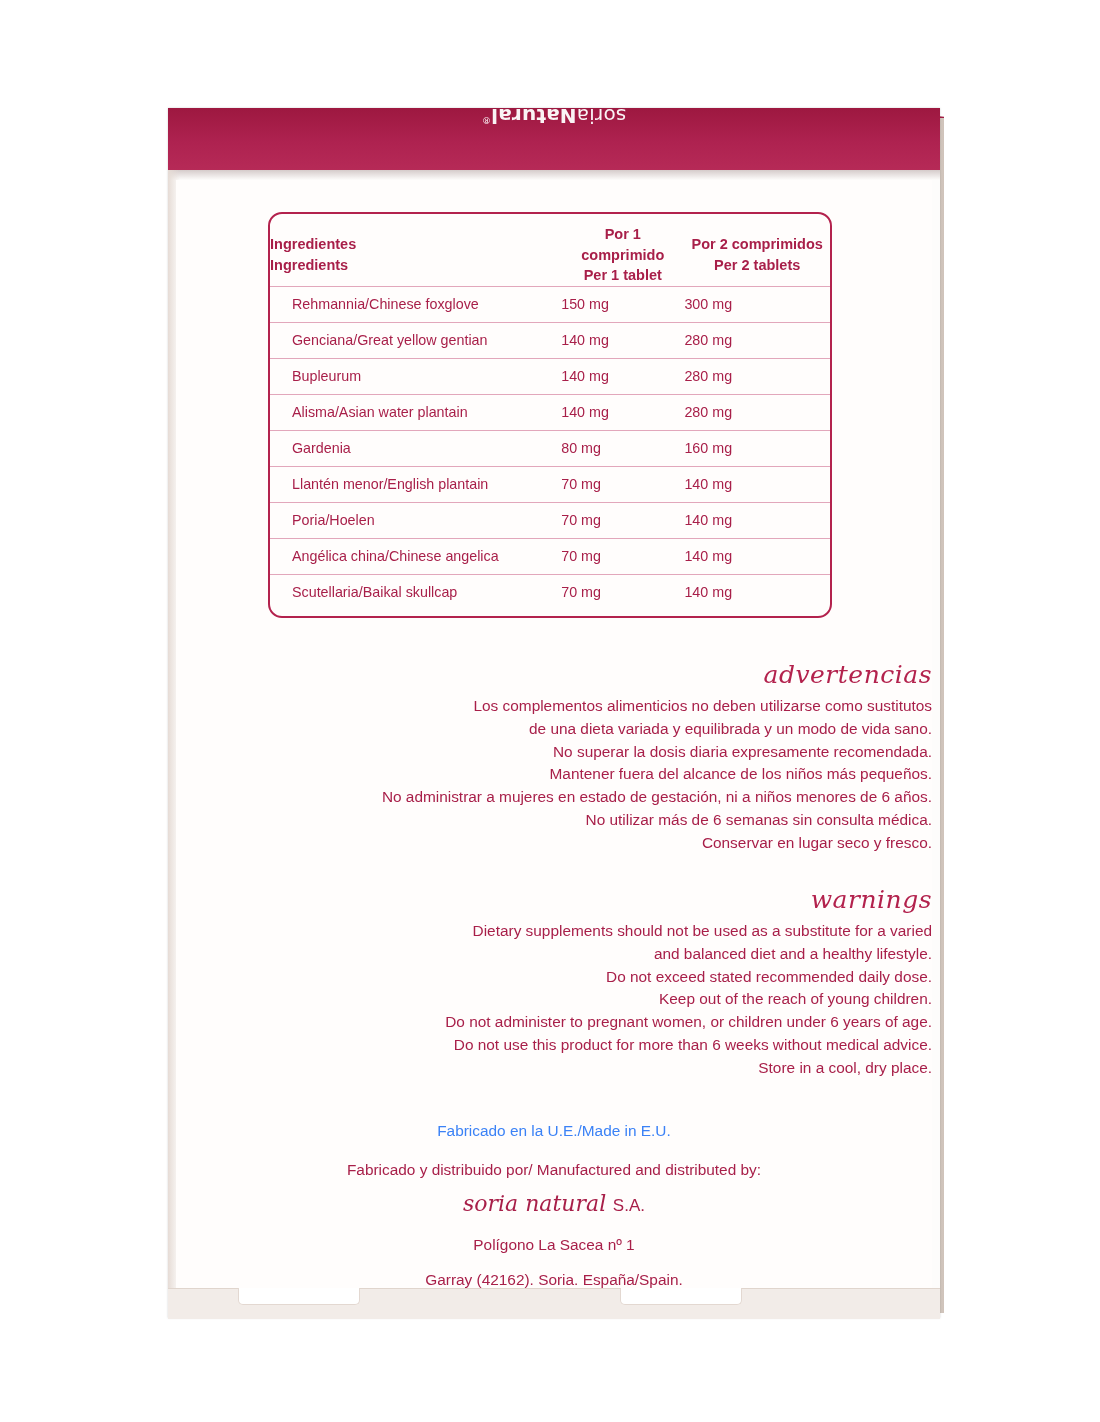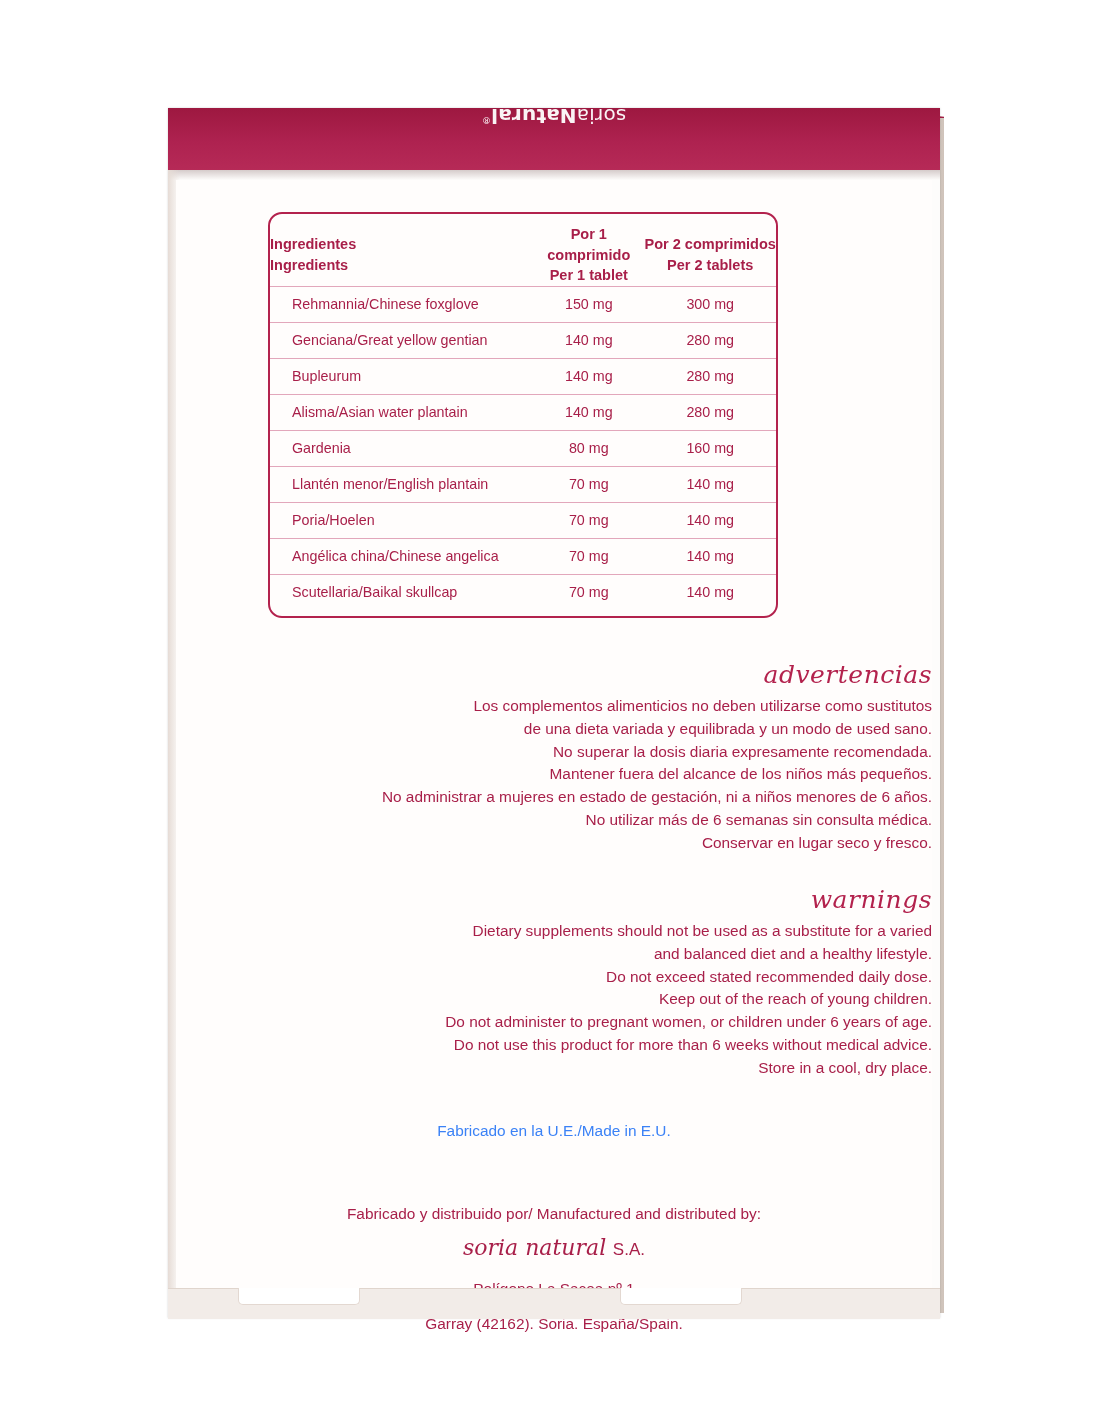"Ingredientes" .table-wrap { width: 510px -> 564px }
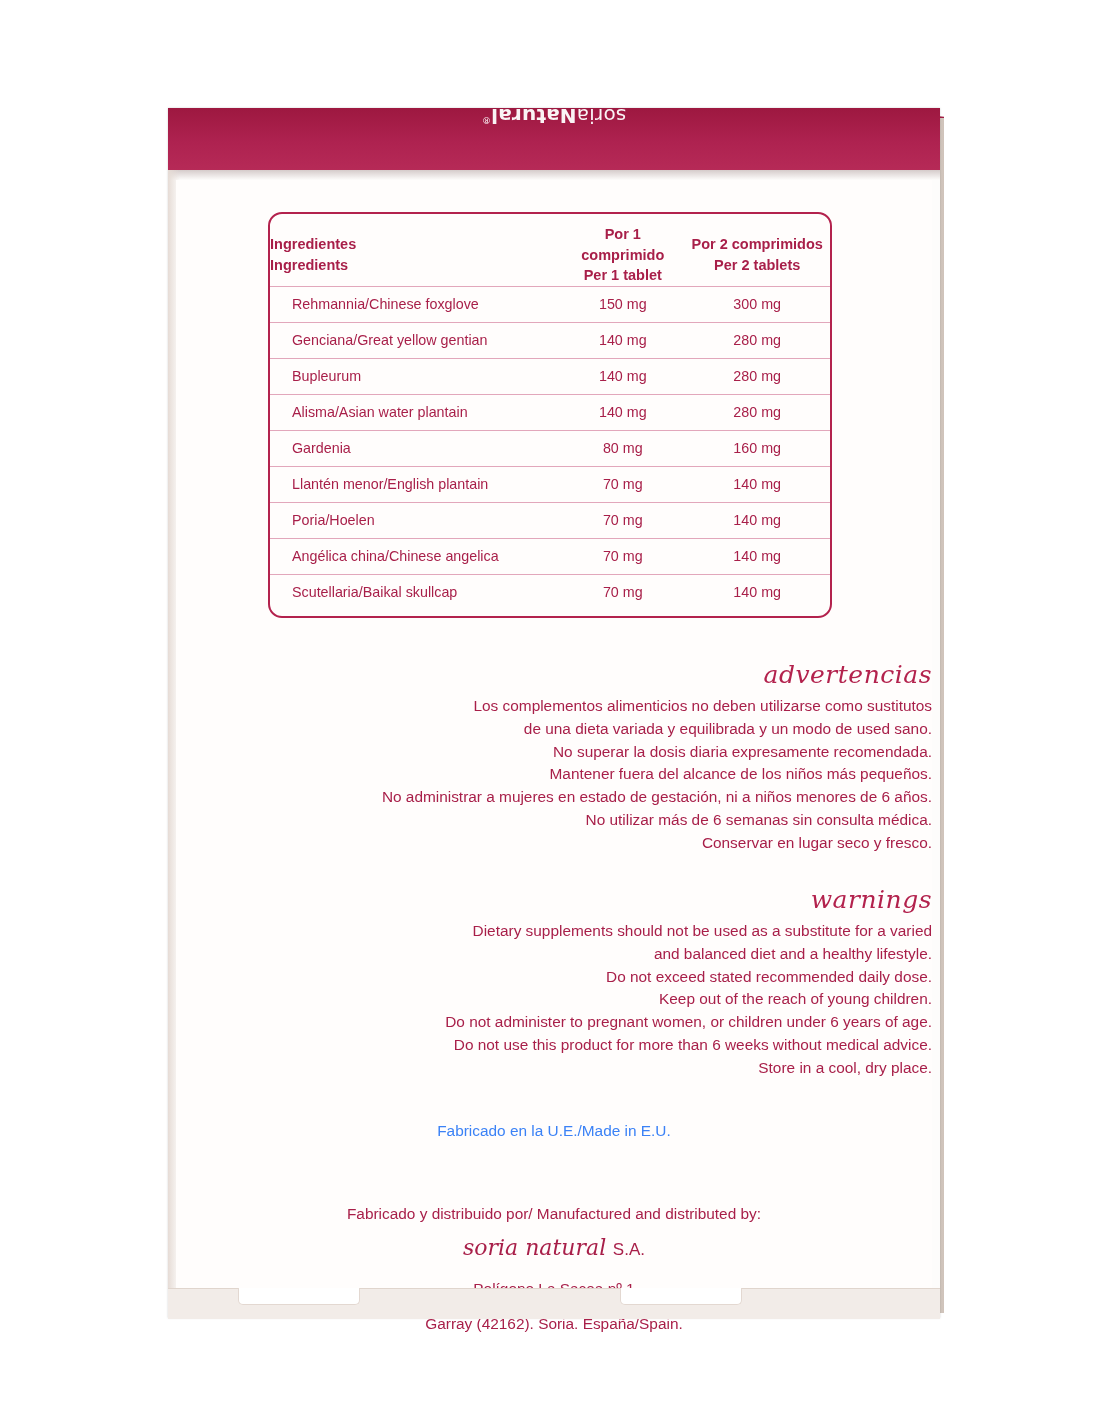"150 mg" td.v1, td.v2 { text-align: center -> none }
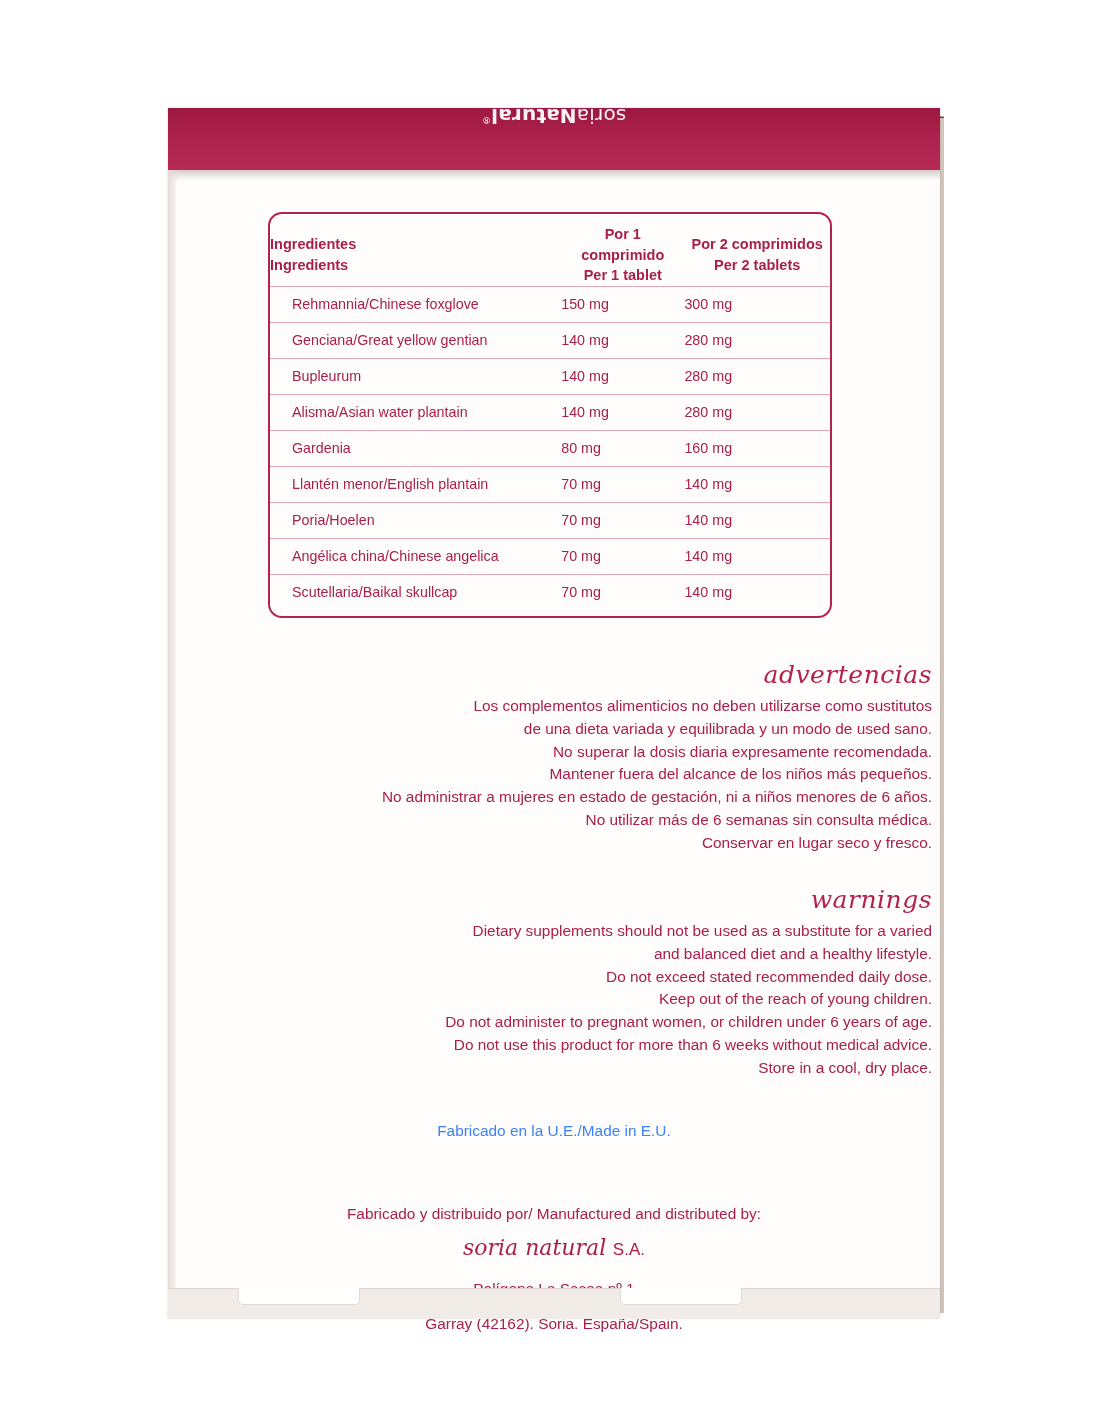"de una dieta variada y" div.warn-line { text: used -> vida }
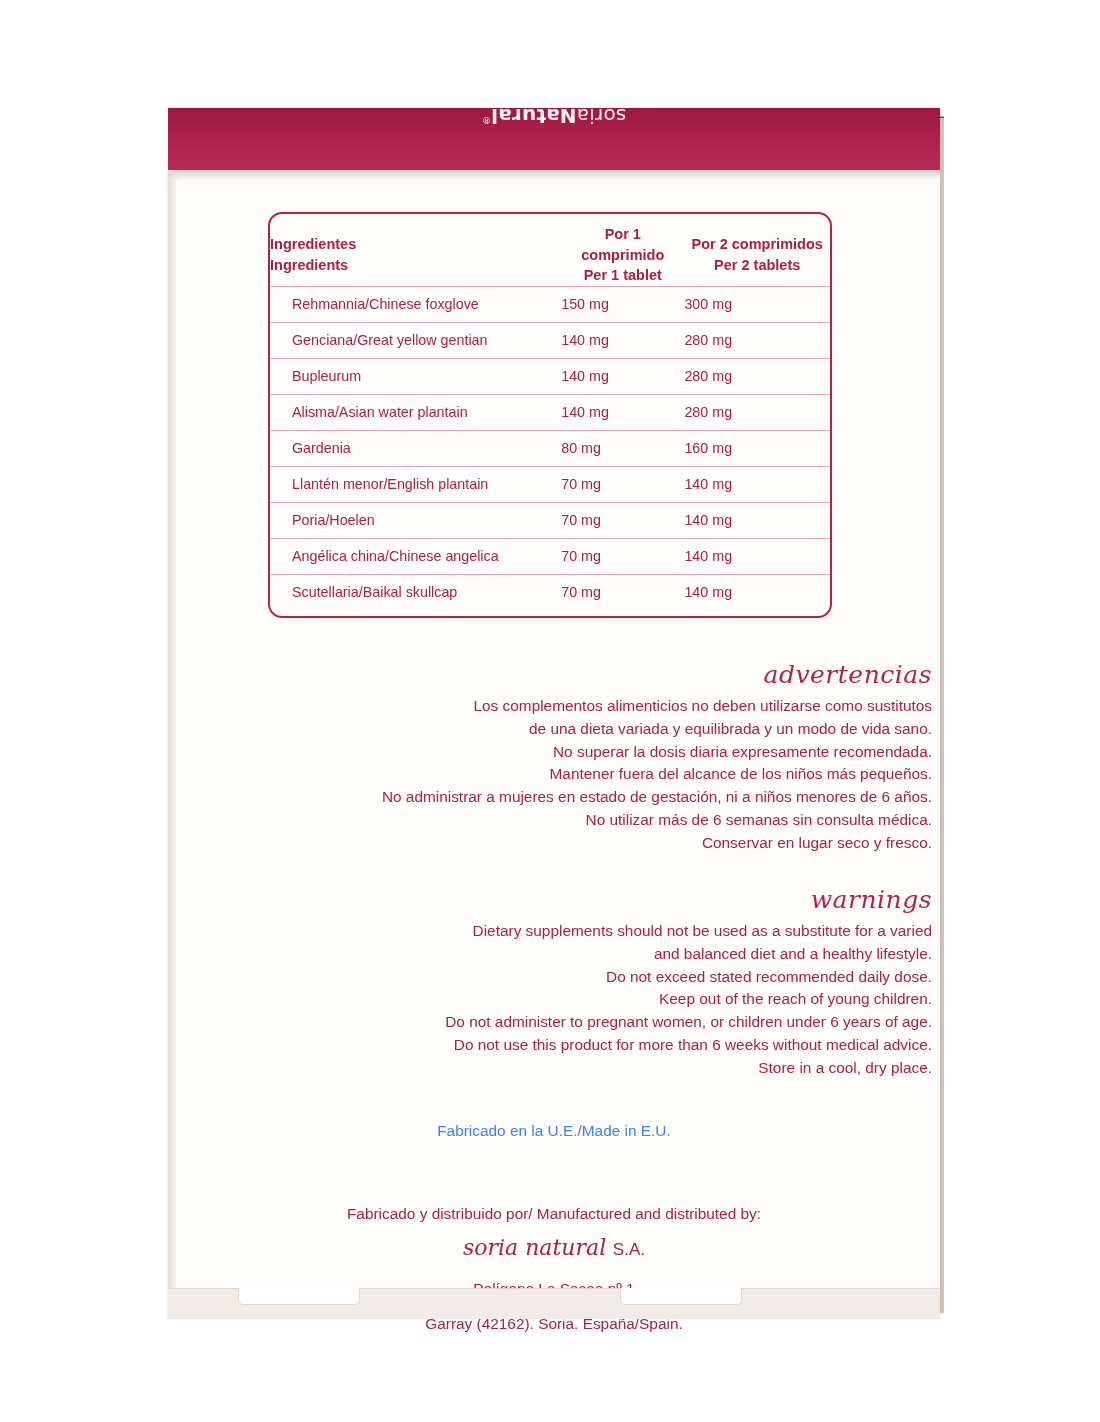"Fabricado y distribuido por/" .manufactured { top: 1202px -> 1158px }
